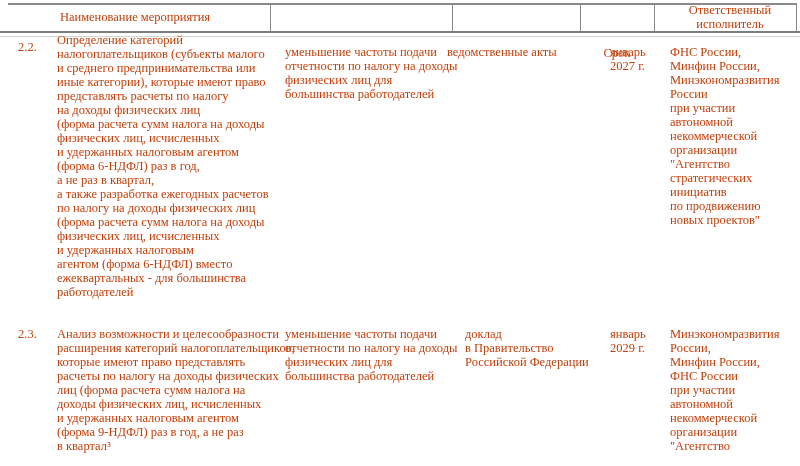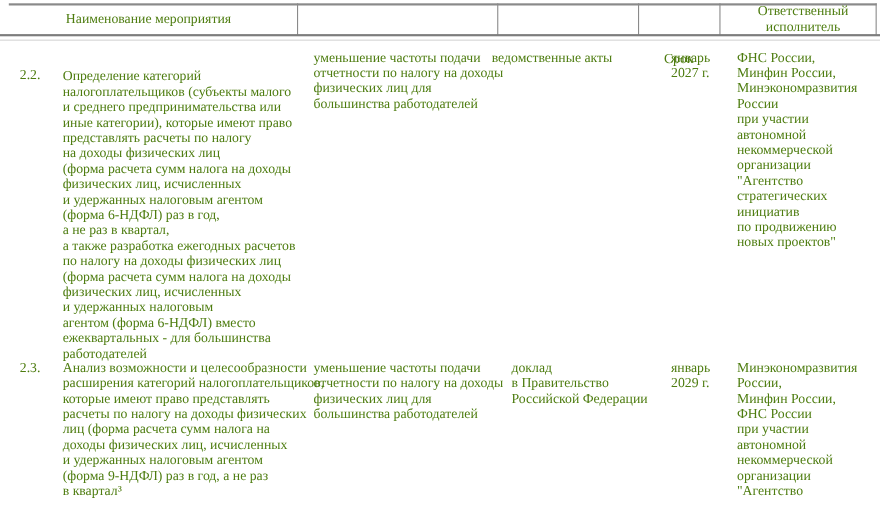"Наименование мероприятия" .page { color: #4d7c0f -> #c2410c }
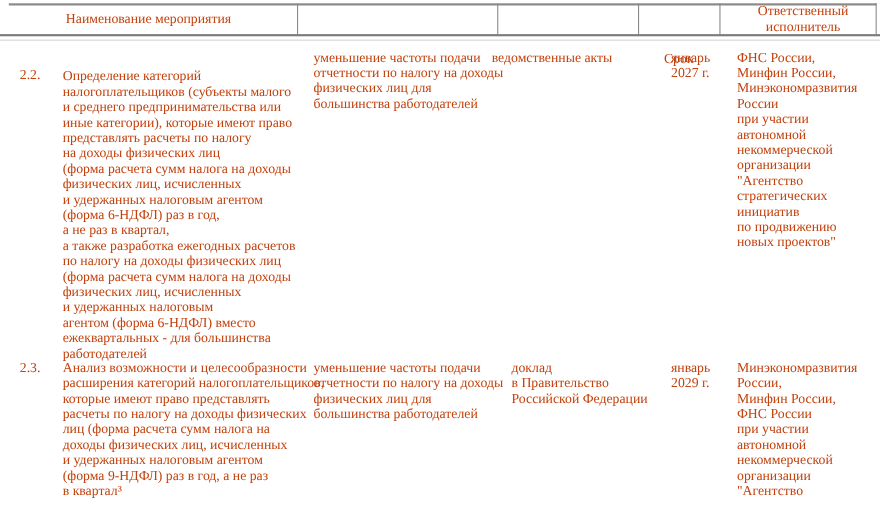"2.2." .row-22 .c-num { top: 61px -> 40px }
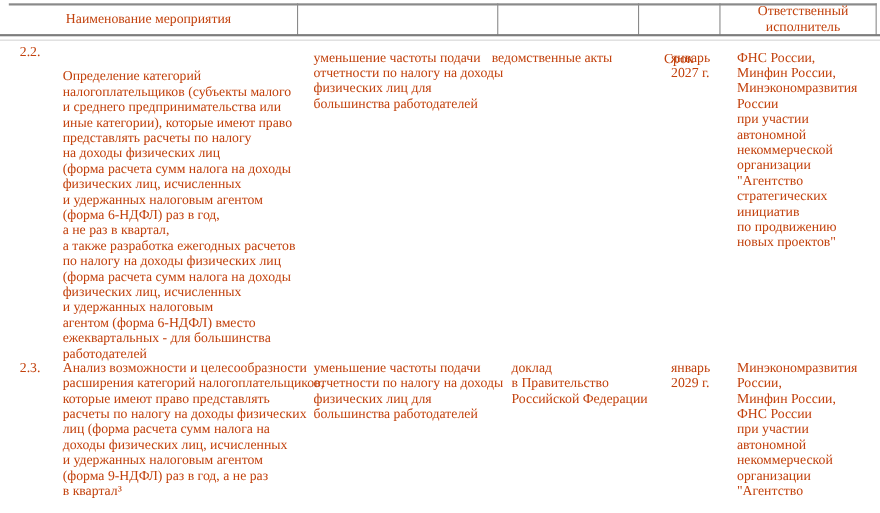"Определение категорий" .row-22 .c-name { top: 62px -> 33px }
